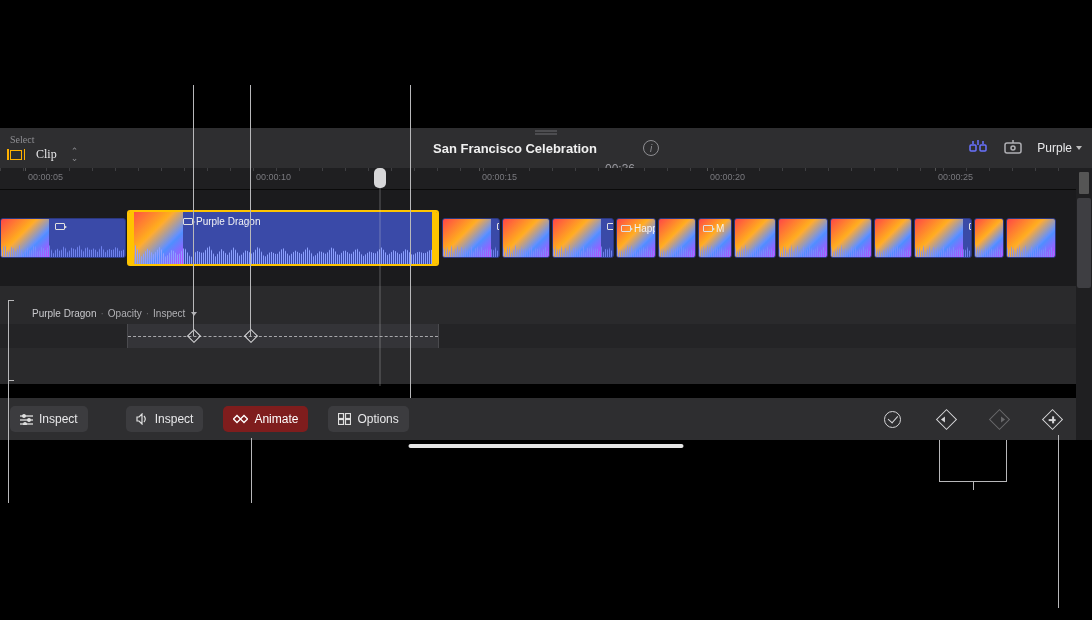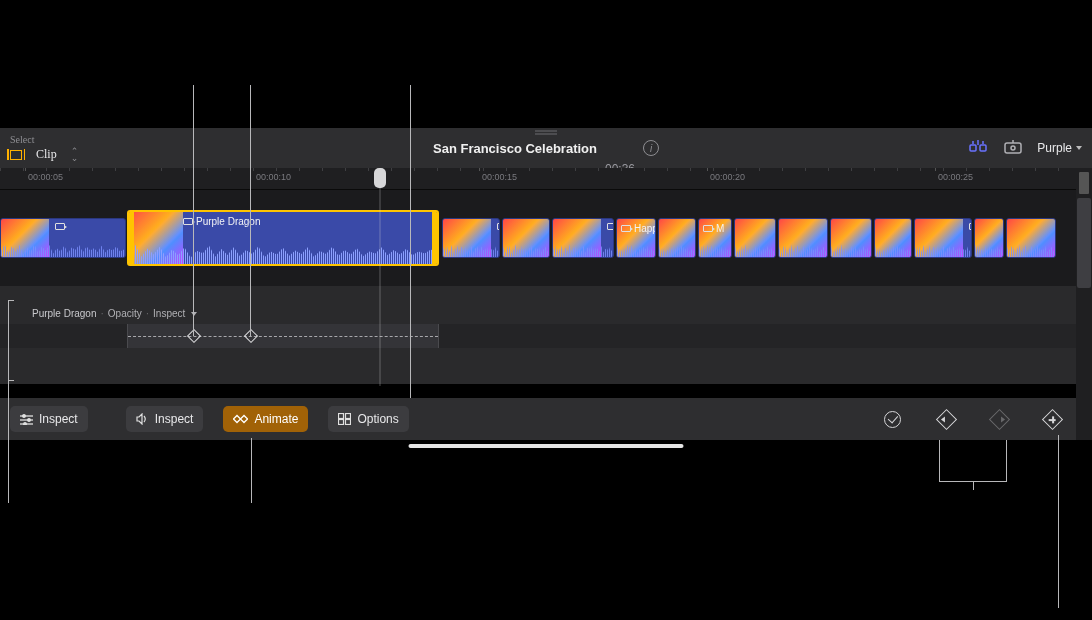"Animate" .btn.active { background: #a16207 -> #7f1d1d }
